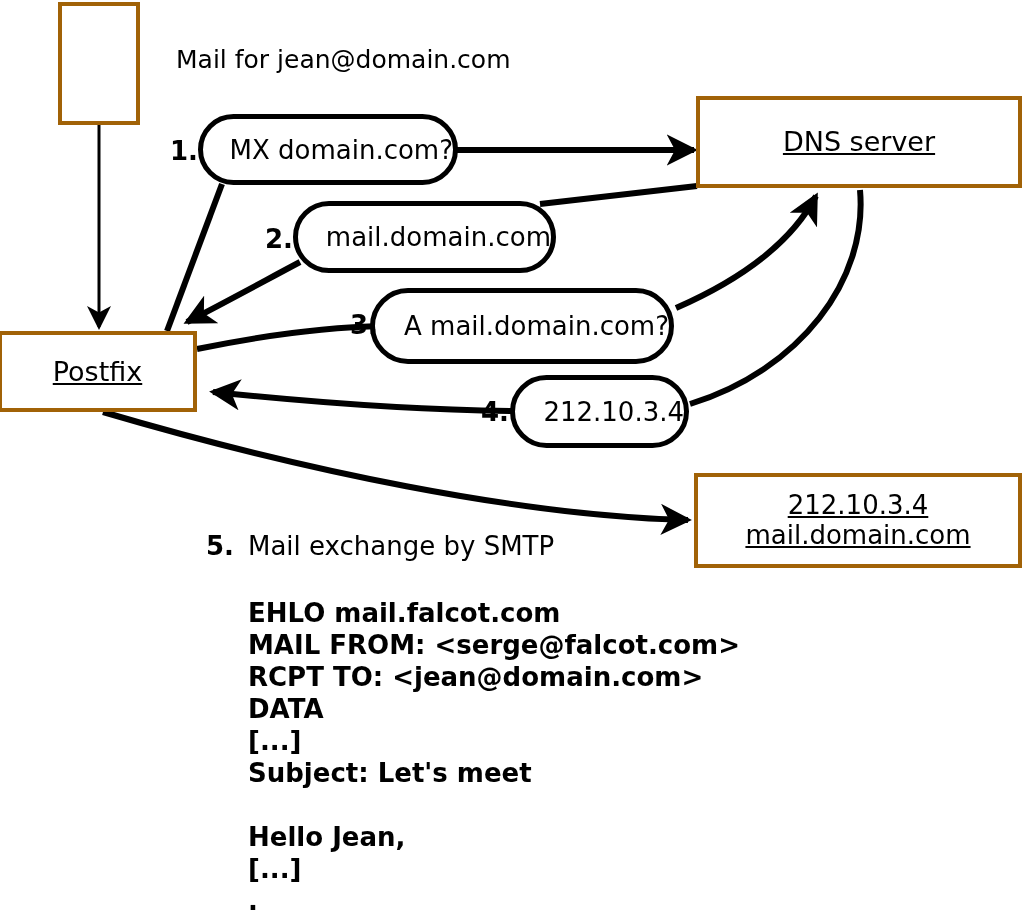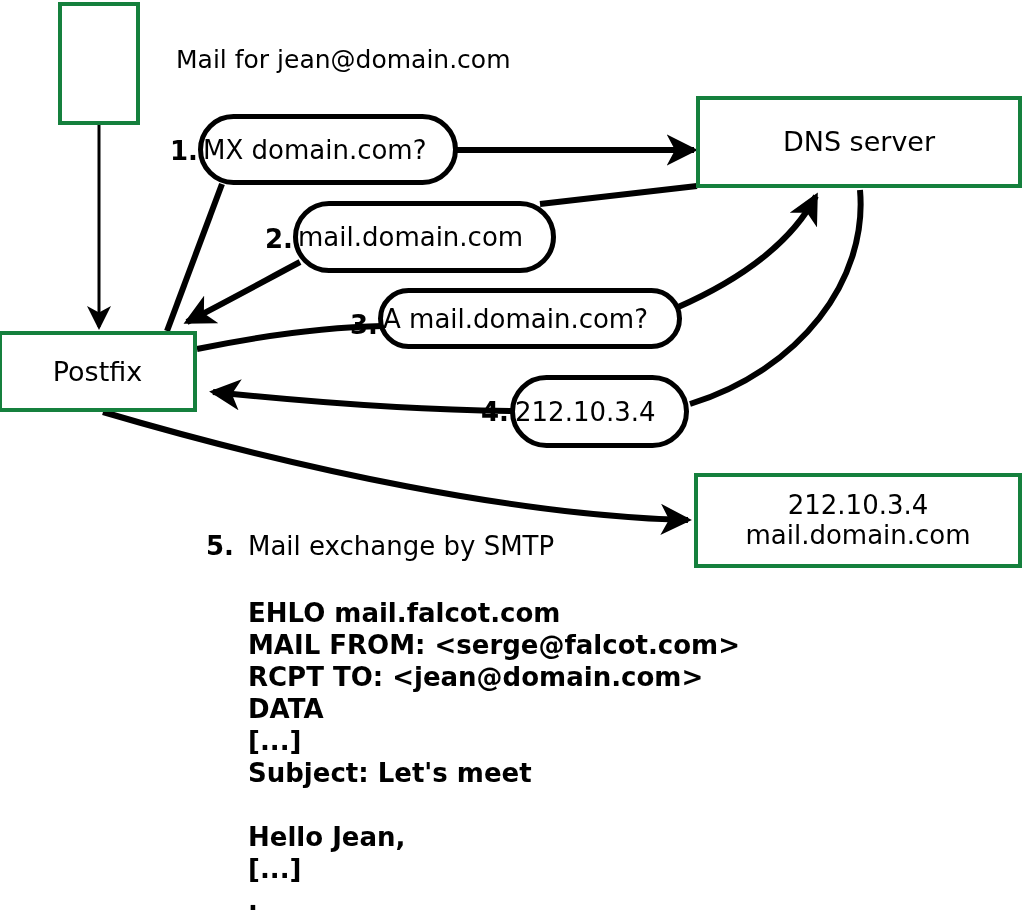"MX domain.com?" .bubble { justify-content: flex-start -> flex-end }
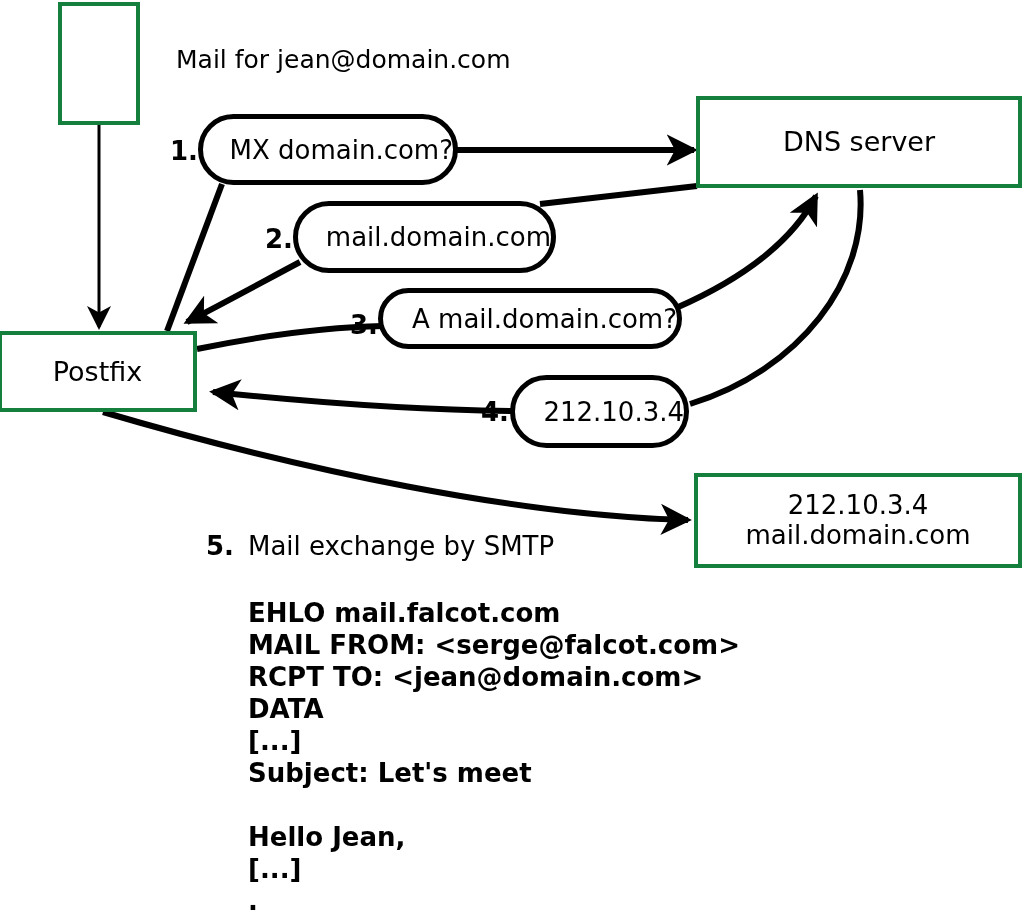"DNS server" .node-box { border: 4px solid #15803d -> 4px solid #a16207; text-decoration: none -> underline }
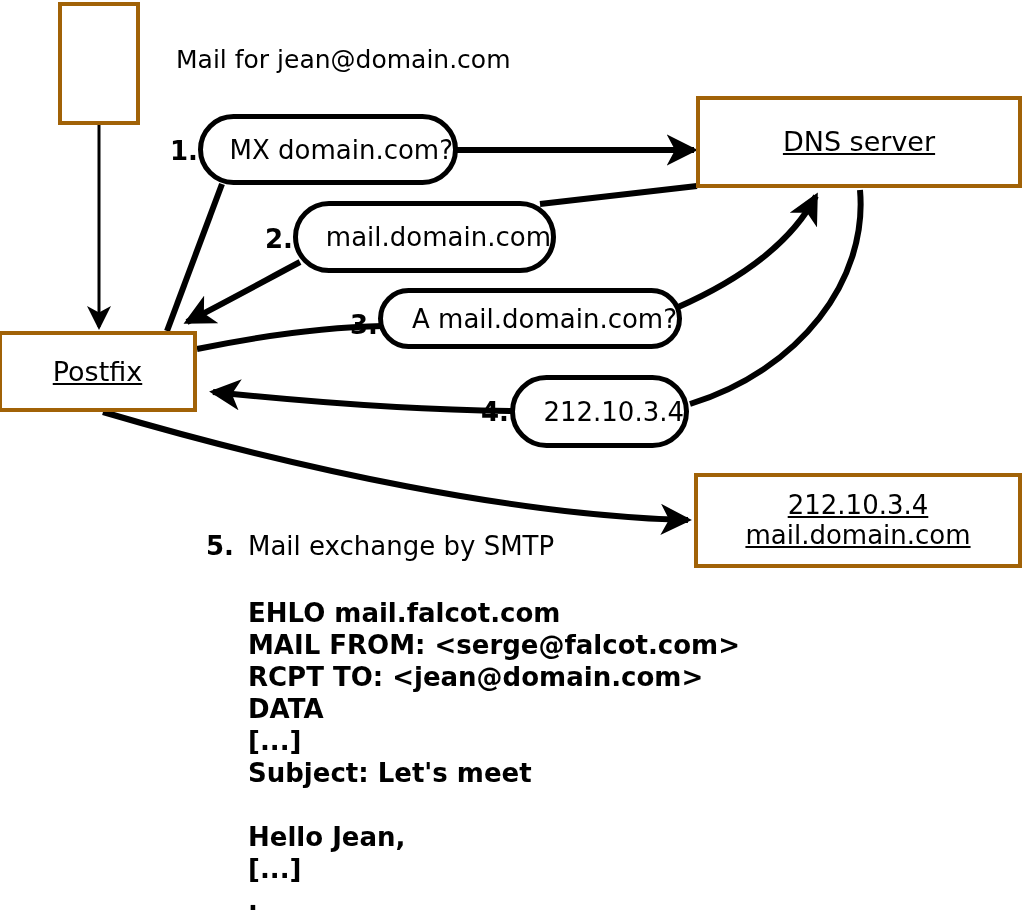"A mail.domain.com?" div.bubble { height: 61px -> 76px; left: 378px -> 370px }
